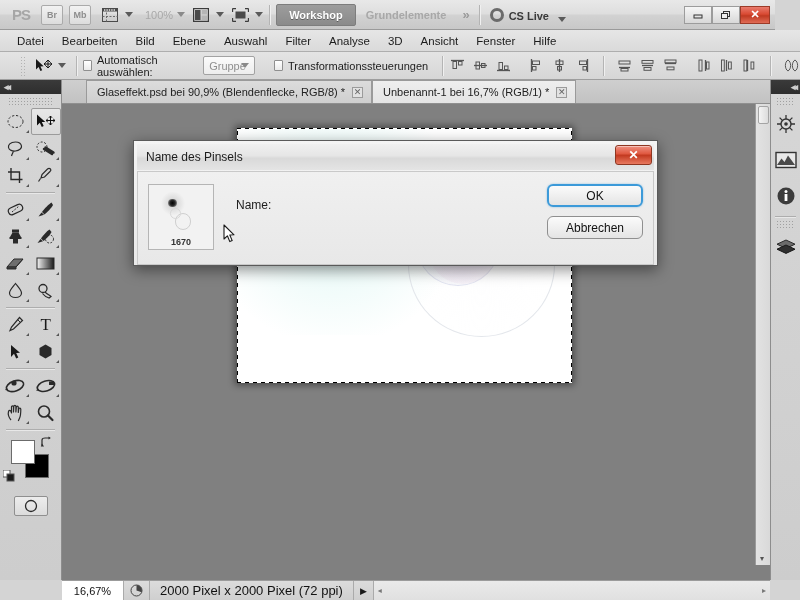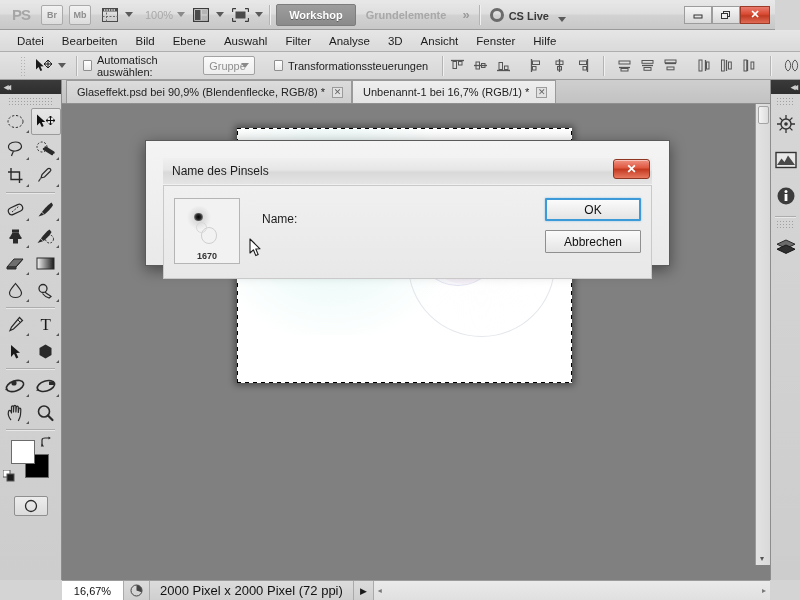"Glaseffekt.psd bei 90,9% (Blendenflecke," .tabbar { padding-left: 4px -> 24px }
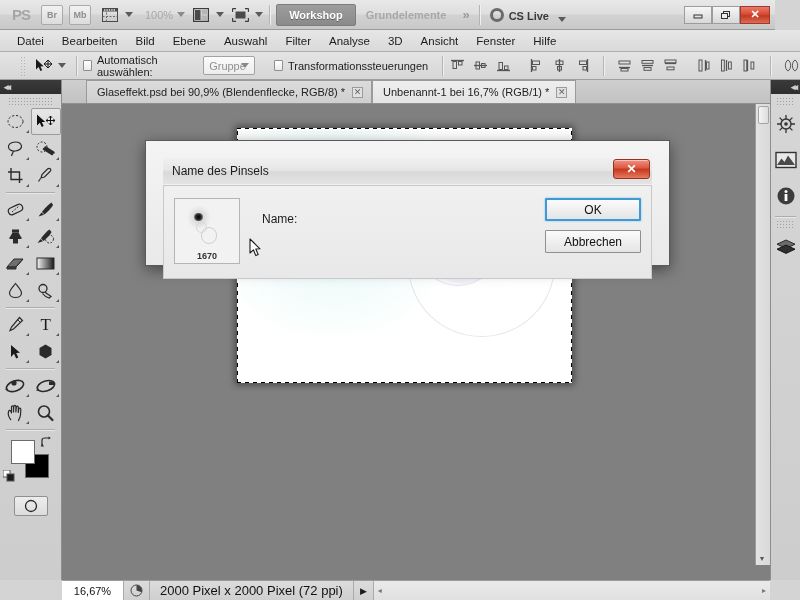"Name des Pinsels" .dlg { left: 145px -> 133px; padding: 17px -> 3px }
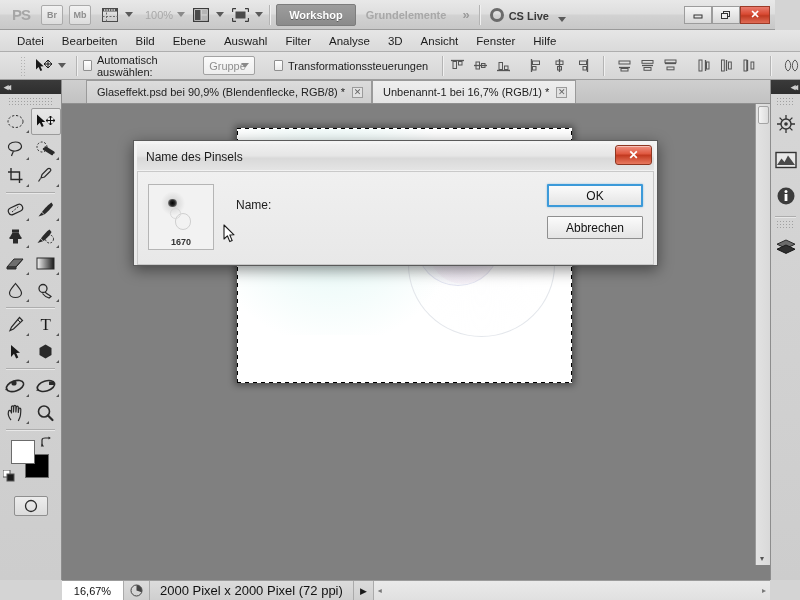"OK" .dbtn { border-radius: 1px -> 6px }
